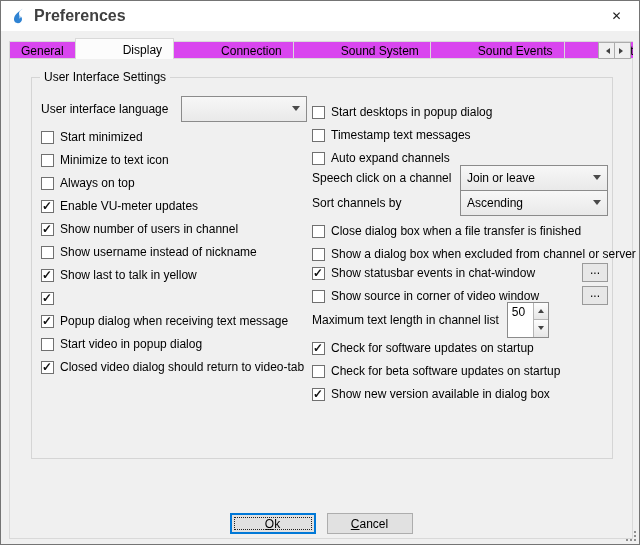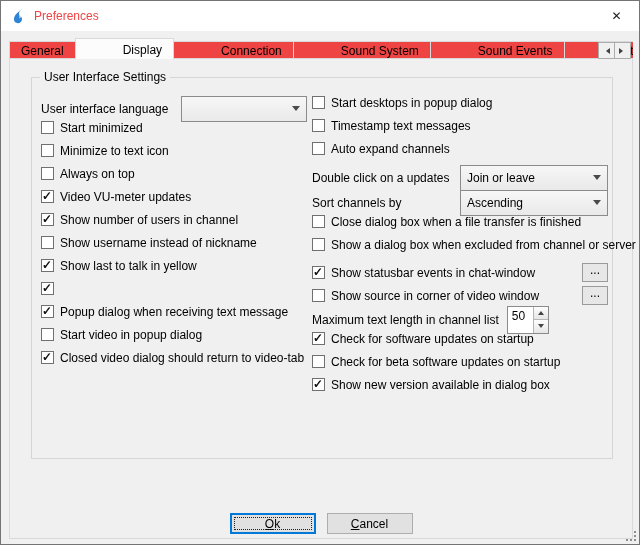"Preferences" .title-text { color: #ef4444 -> #404040; font-size: 12px -> 16px; font-weight: none -> bold }
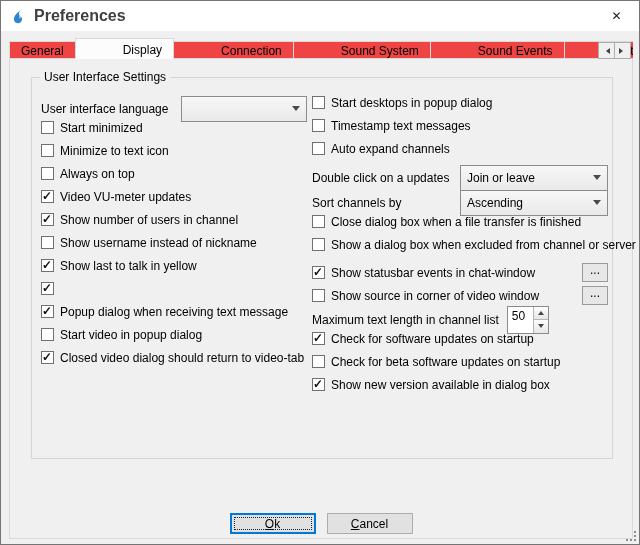"General" .tab { background: #ef4444 -> #d946ef }
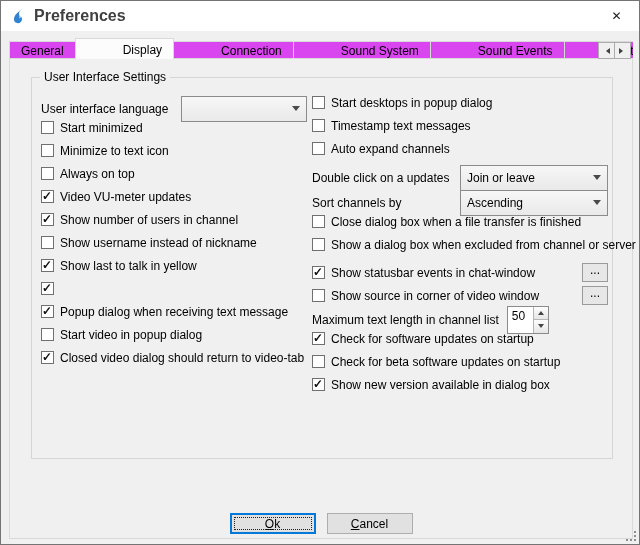"Start desktops in popup dialog" .chk, .chkpart { align-items: flex-start -> flex-end }
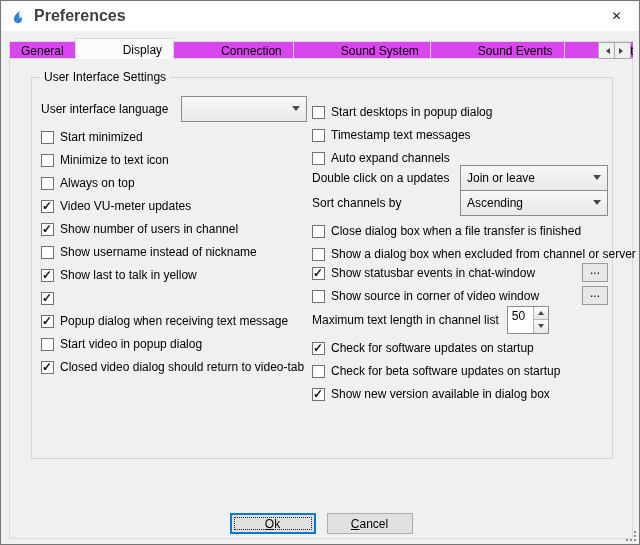"Double click on a updates" span.lbl { text: Double click on a updates -> Speech click on a channel }
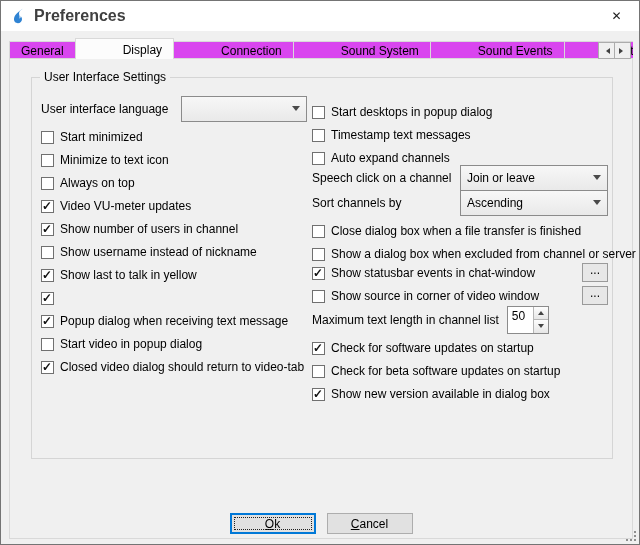"Video VU-meter updates" span.lbl { text: Video -> Enable }
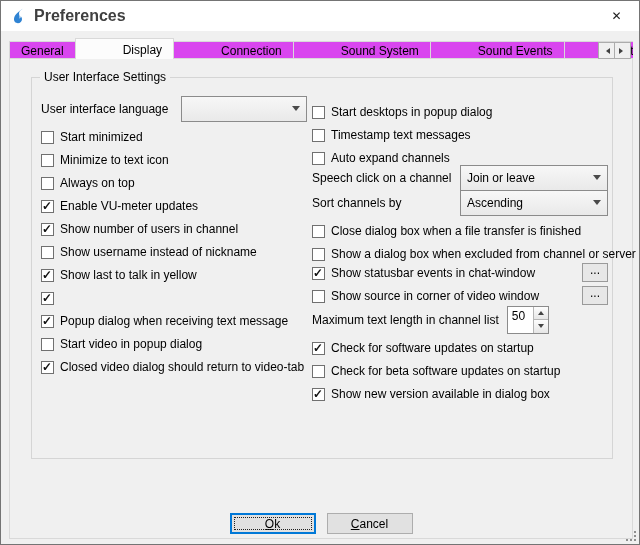"50" .spin { height: 28px -> 36px }
